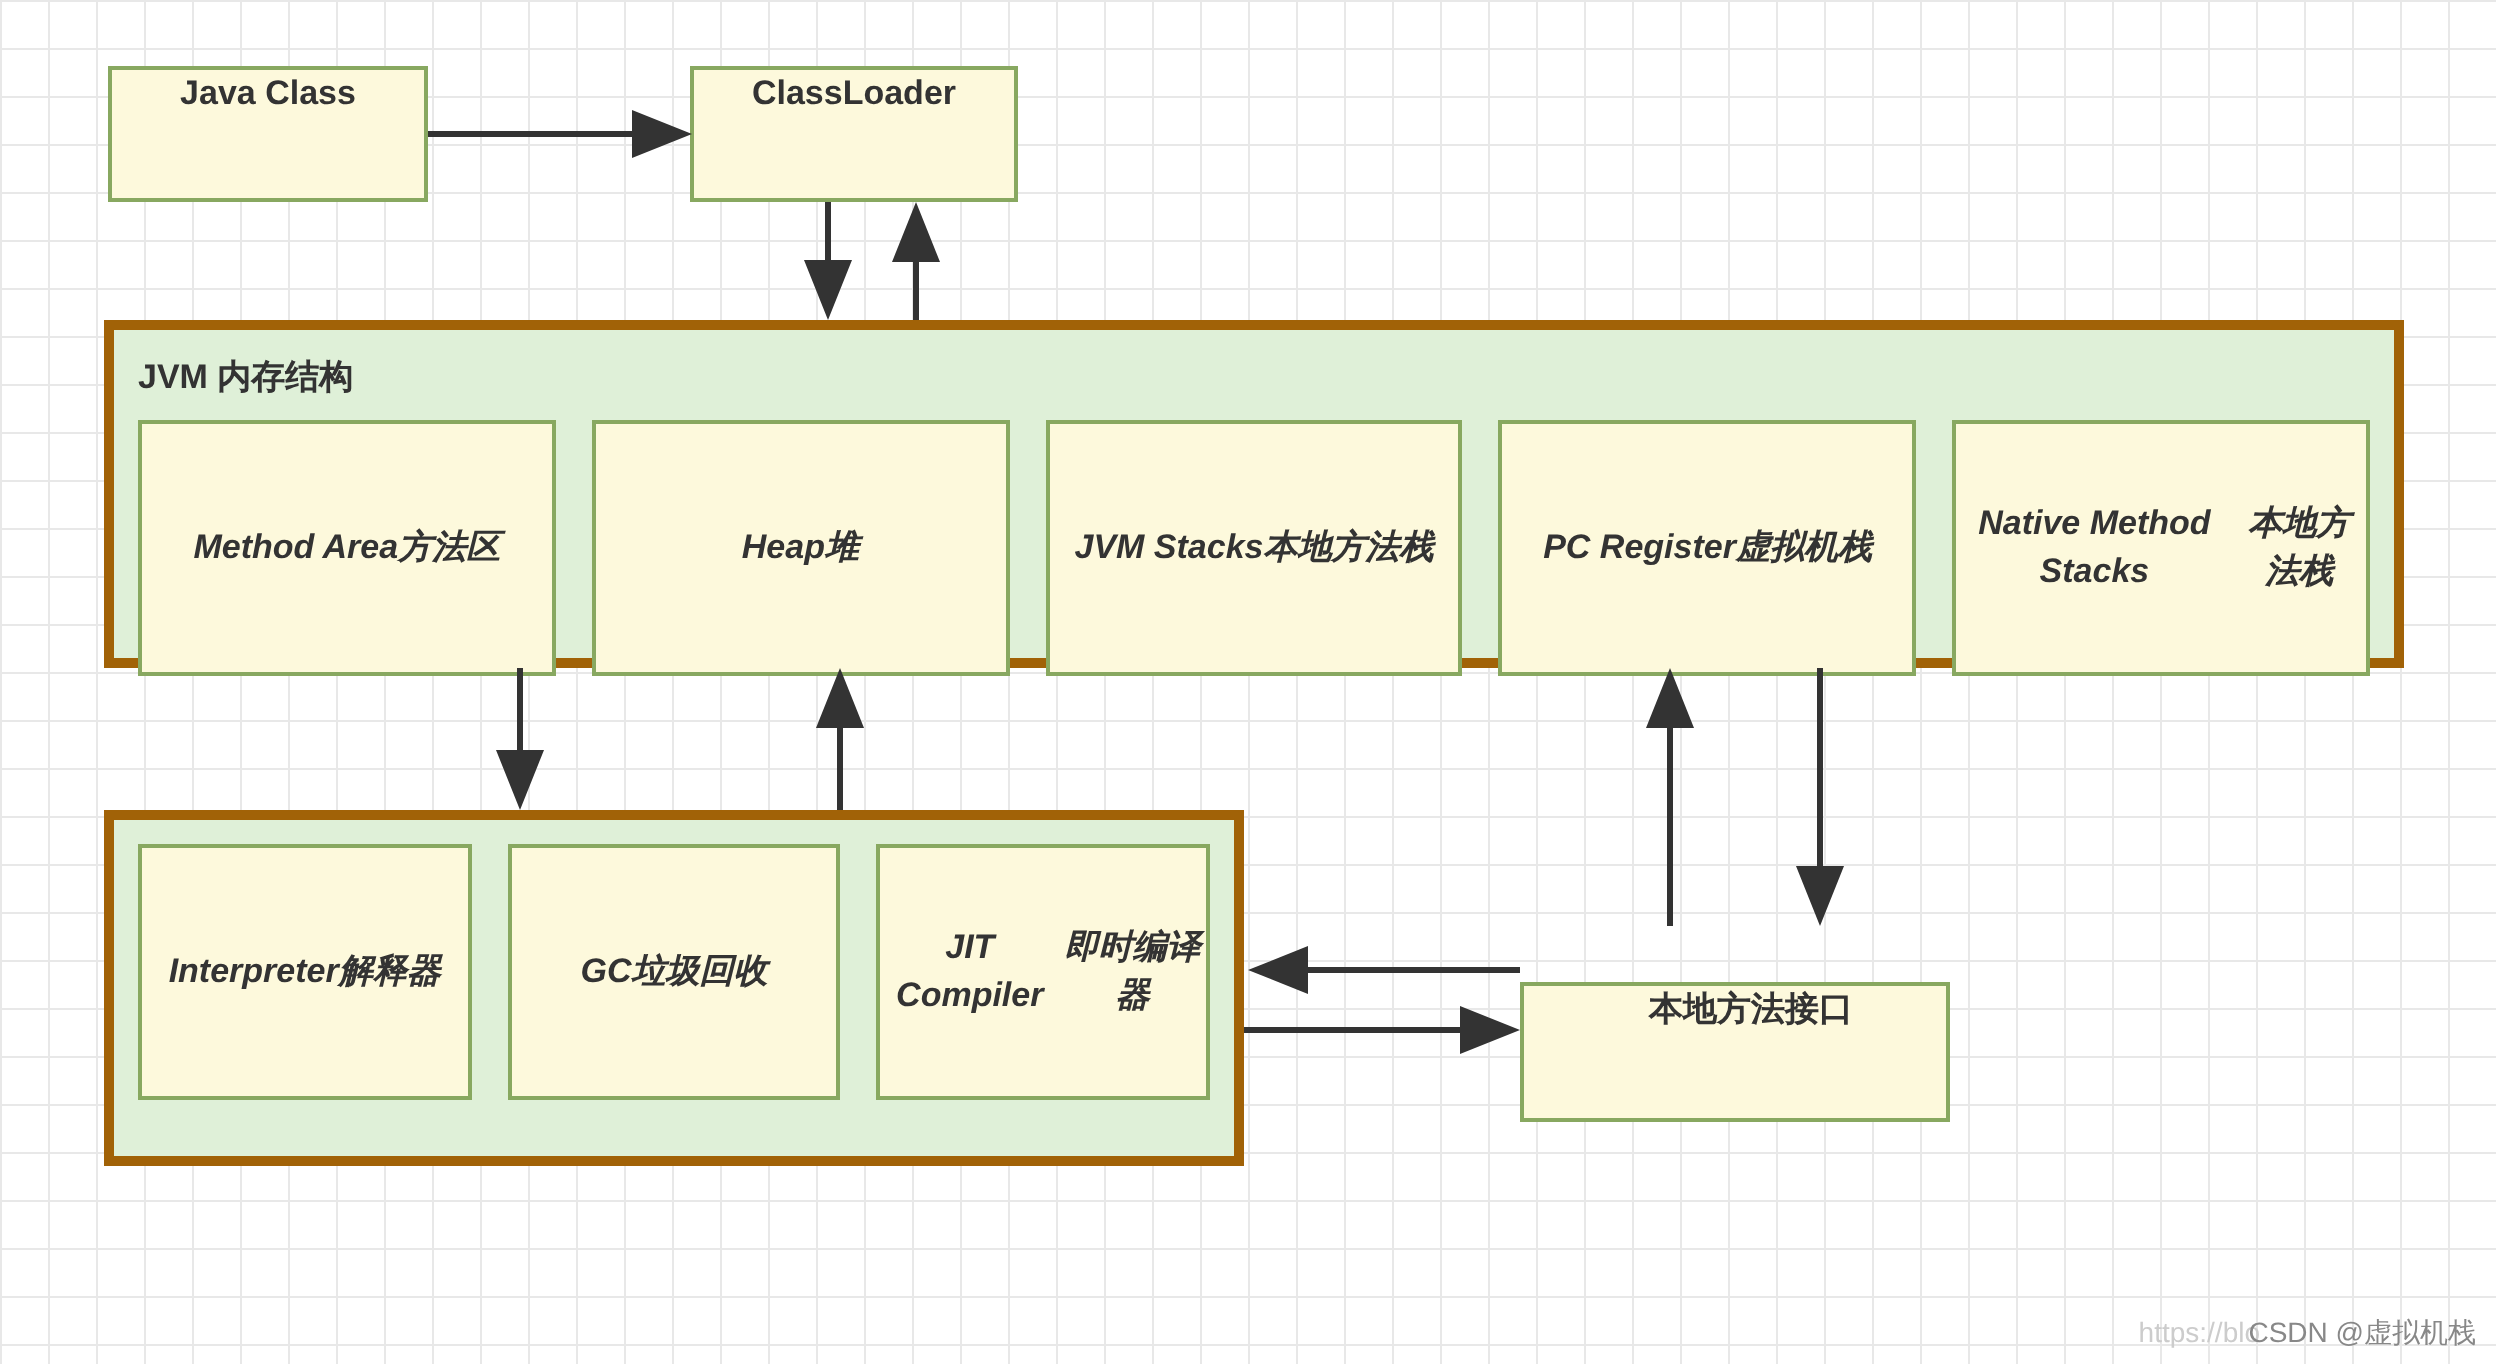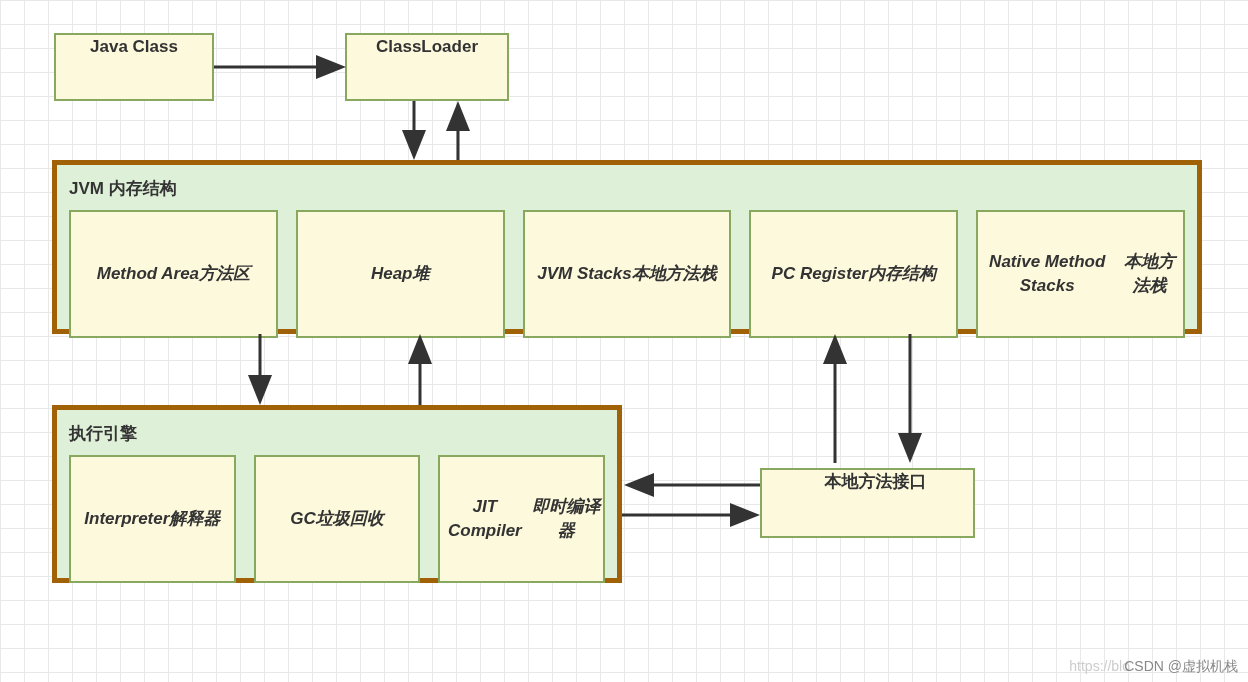"内存结构" span { text: 内存结构 -> 虚拟机栈 }
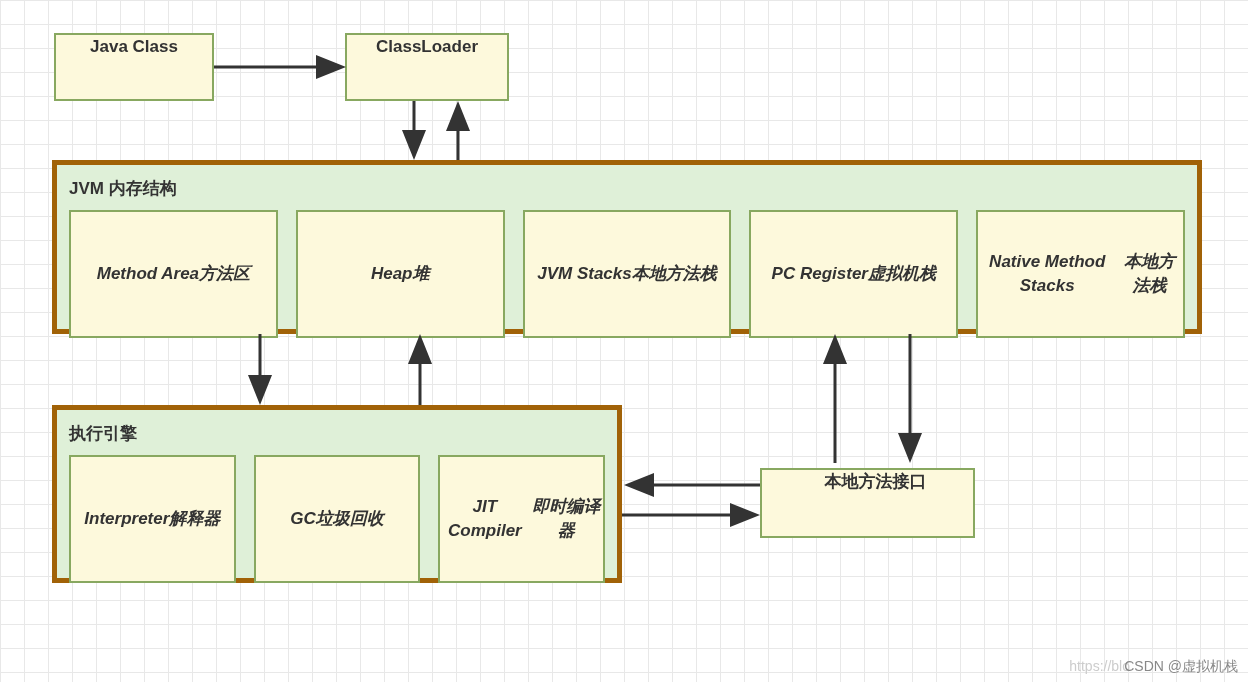"执行引擎" div.green-title { html: <div>执行引擎</div> -> none }
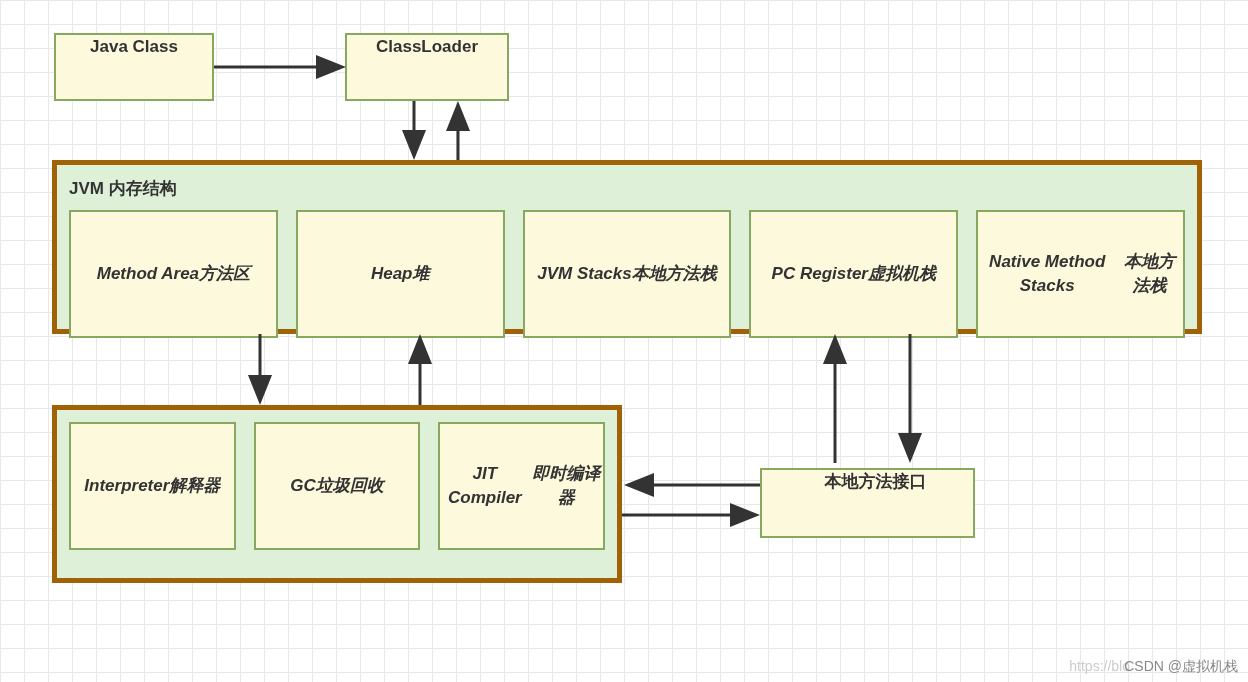"本地方法接口" div.yellow-box { top: 468px -> 491px }
